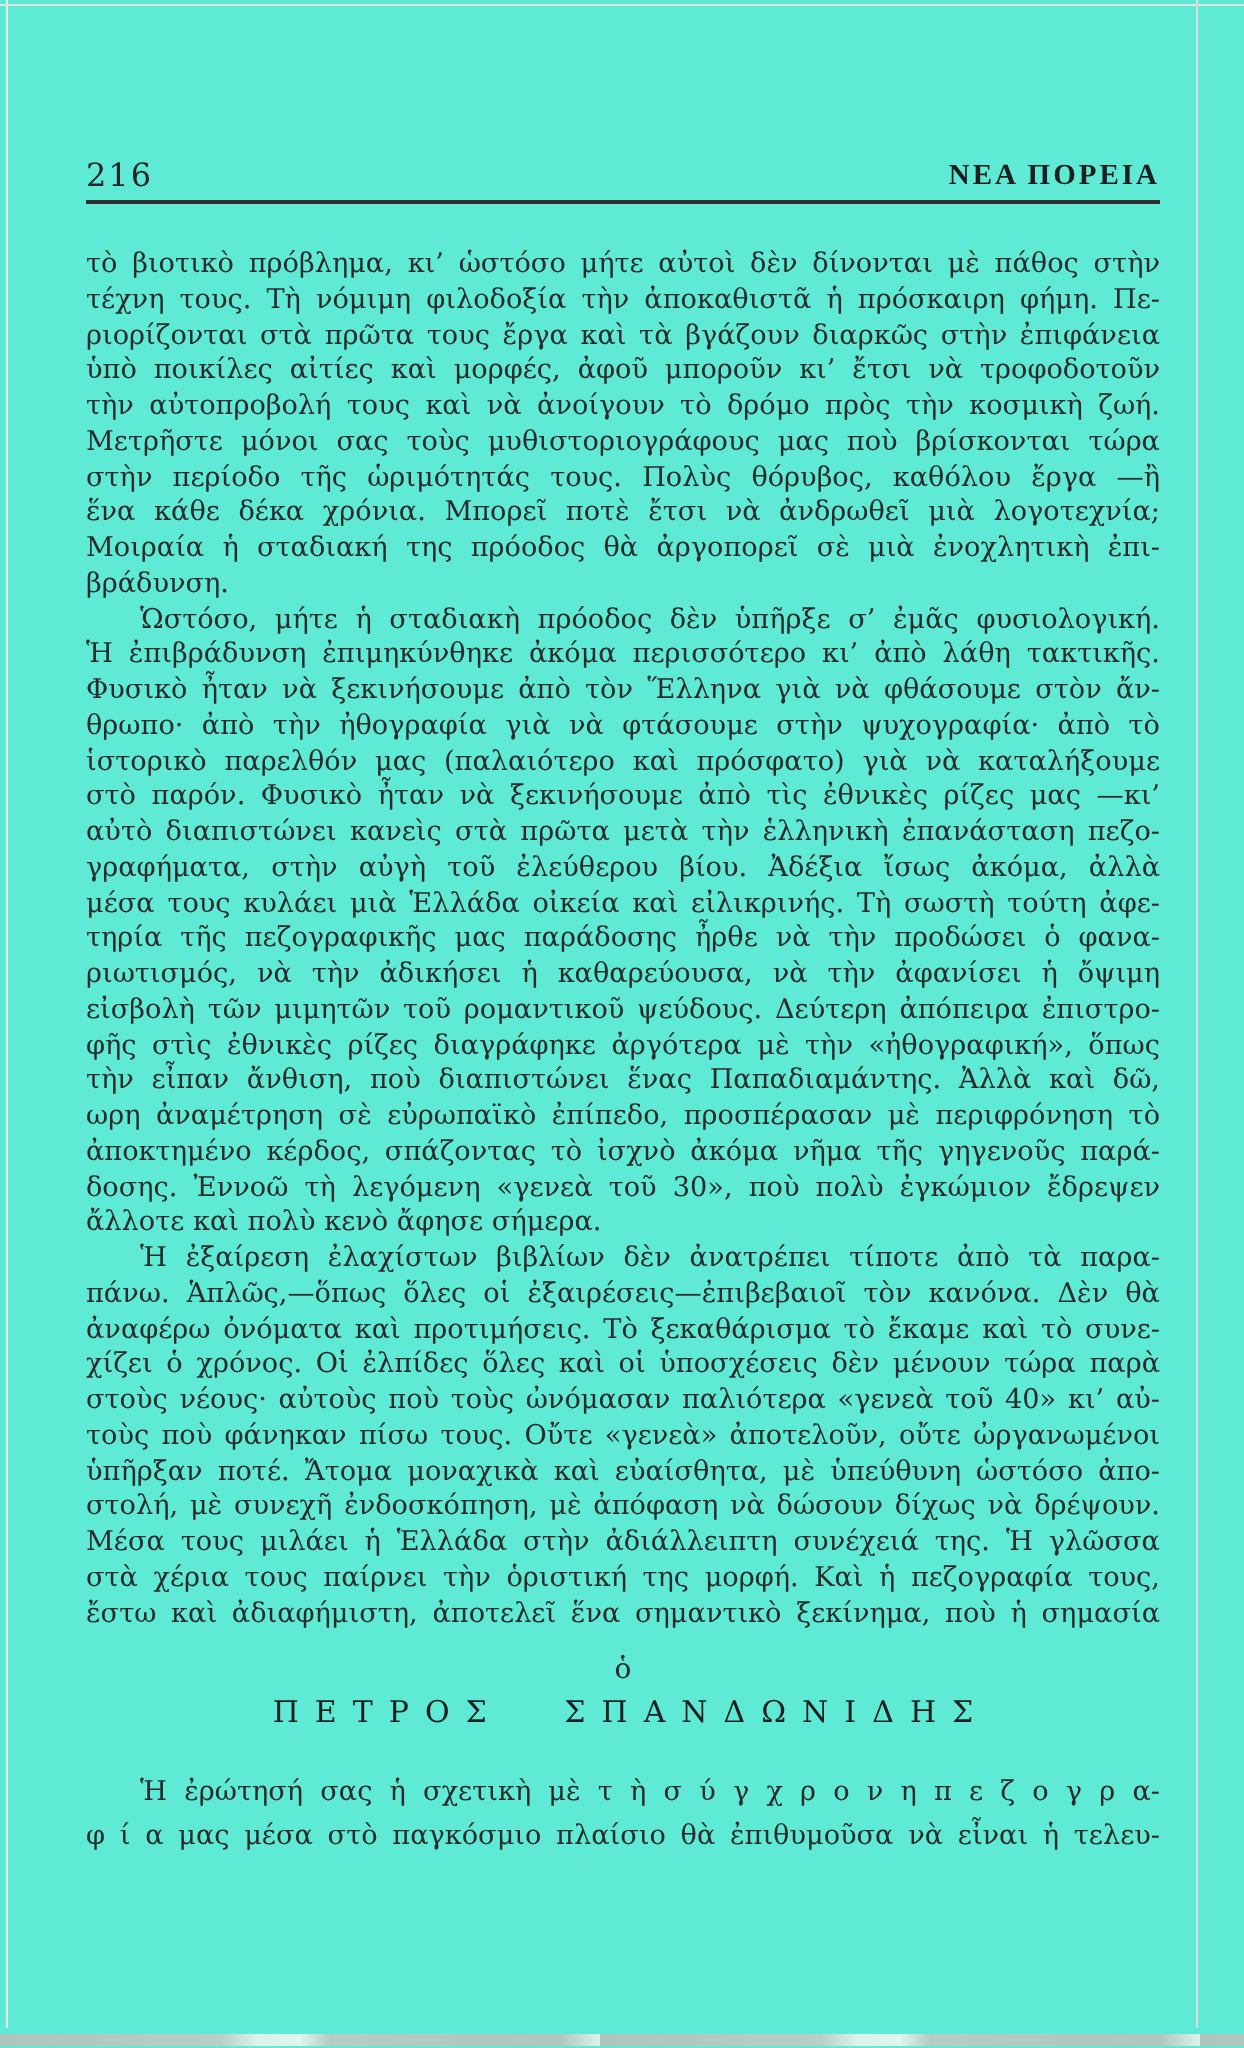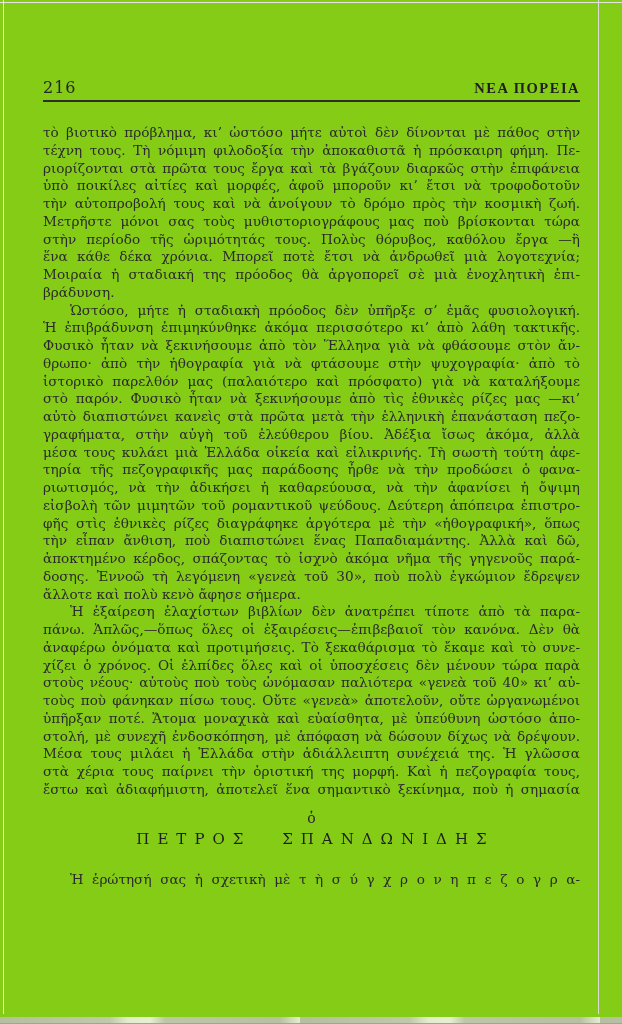"216" .page { background: #84cc16 -> #5eead4 }
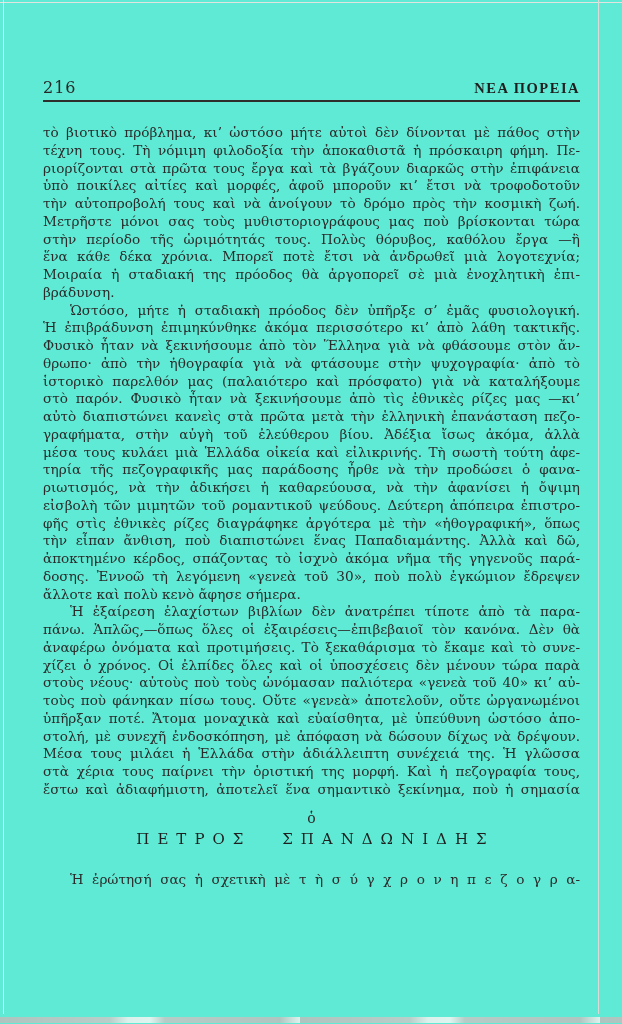"ωρη ἀναμέτρηση σὲ εὐρωπαϊκὸ ἐπίπεδο," div.line { html: none -> <div>ωρη ἀναμέτρηση σὲ εὐρωπαϊκὸ ἐπίπεδο, προσπέρασαν μὲ περιφρόνηση τὸ</div> }
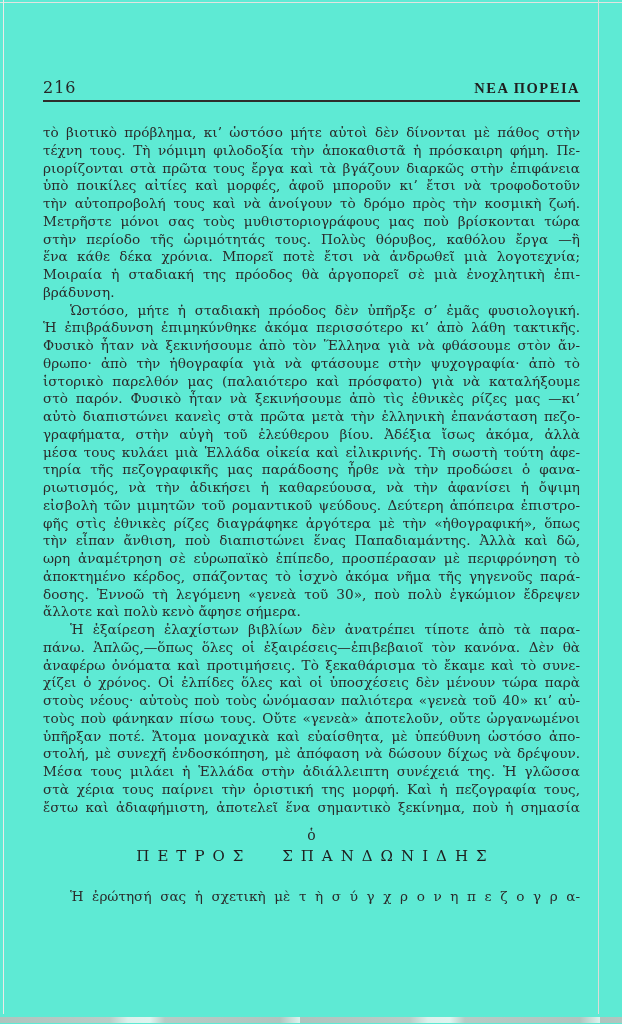"φ ί α μας μέσα" div.line { html: none -> <div>φ ί α μας μέσα στὸ παγκόσμιο πλαίσιο θὰ ἐπιθυμοῦσα νὰ εἶναι ἡ τελευ-</div> }
